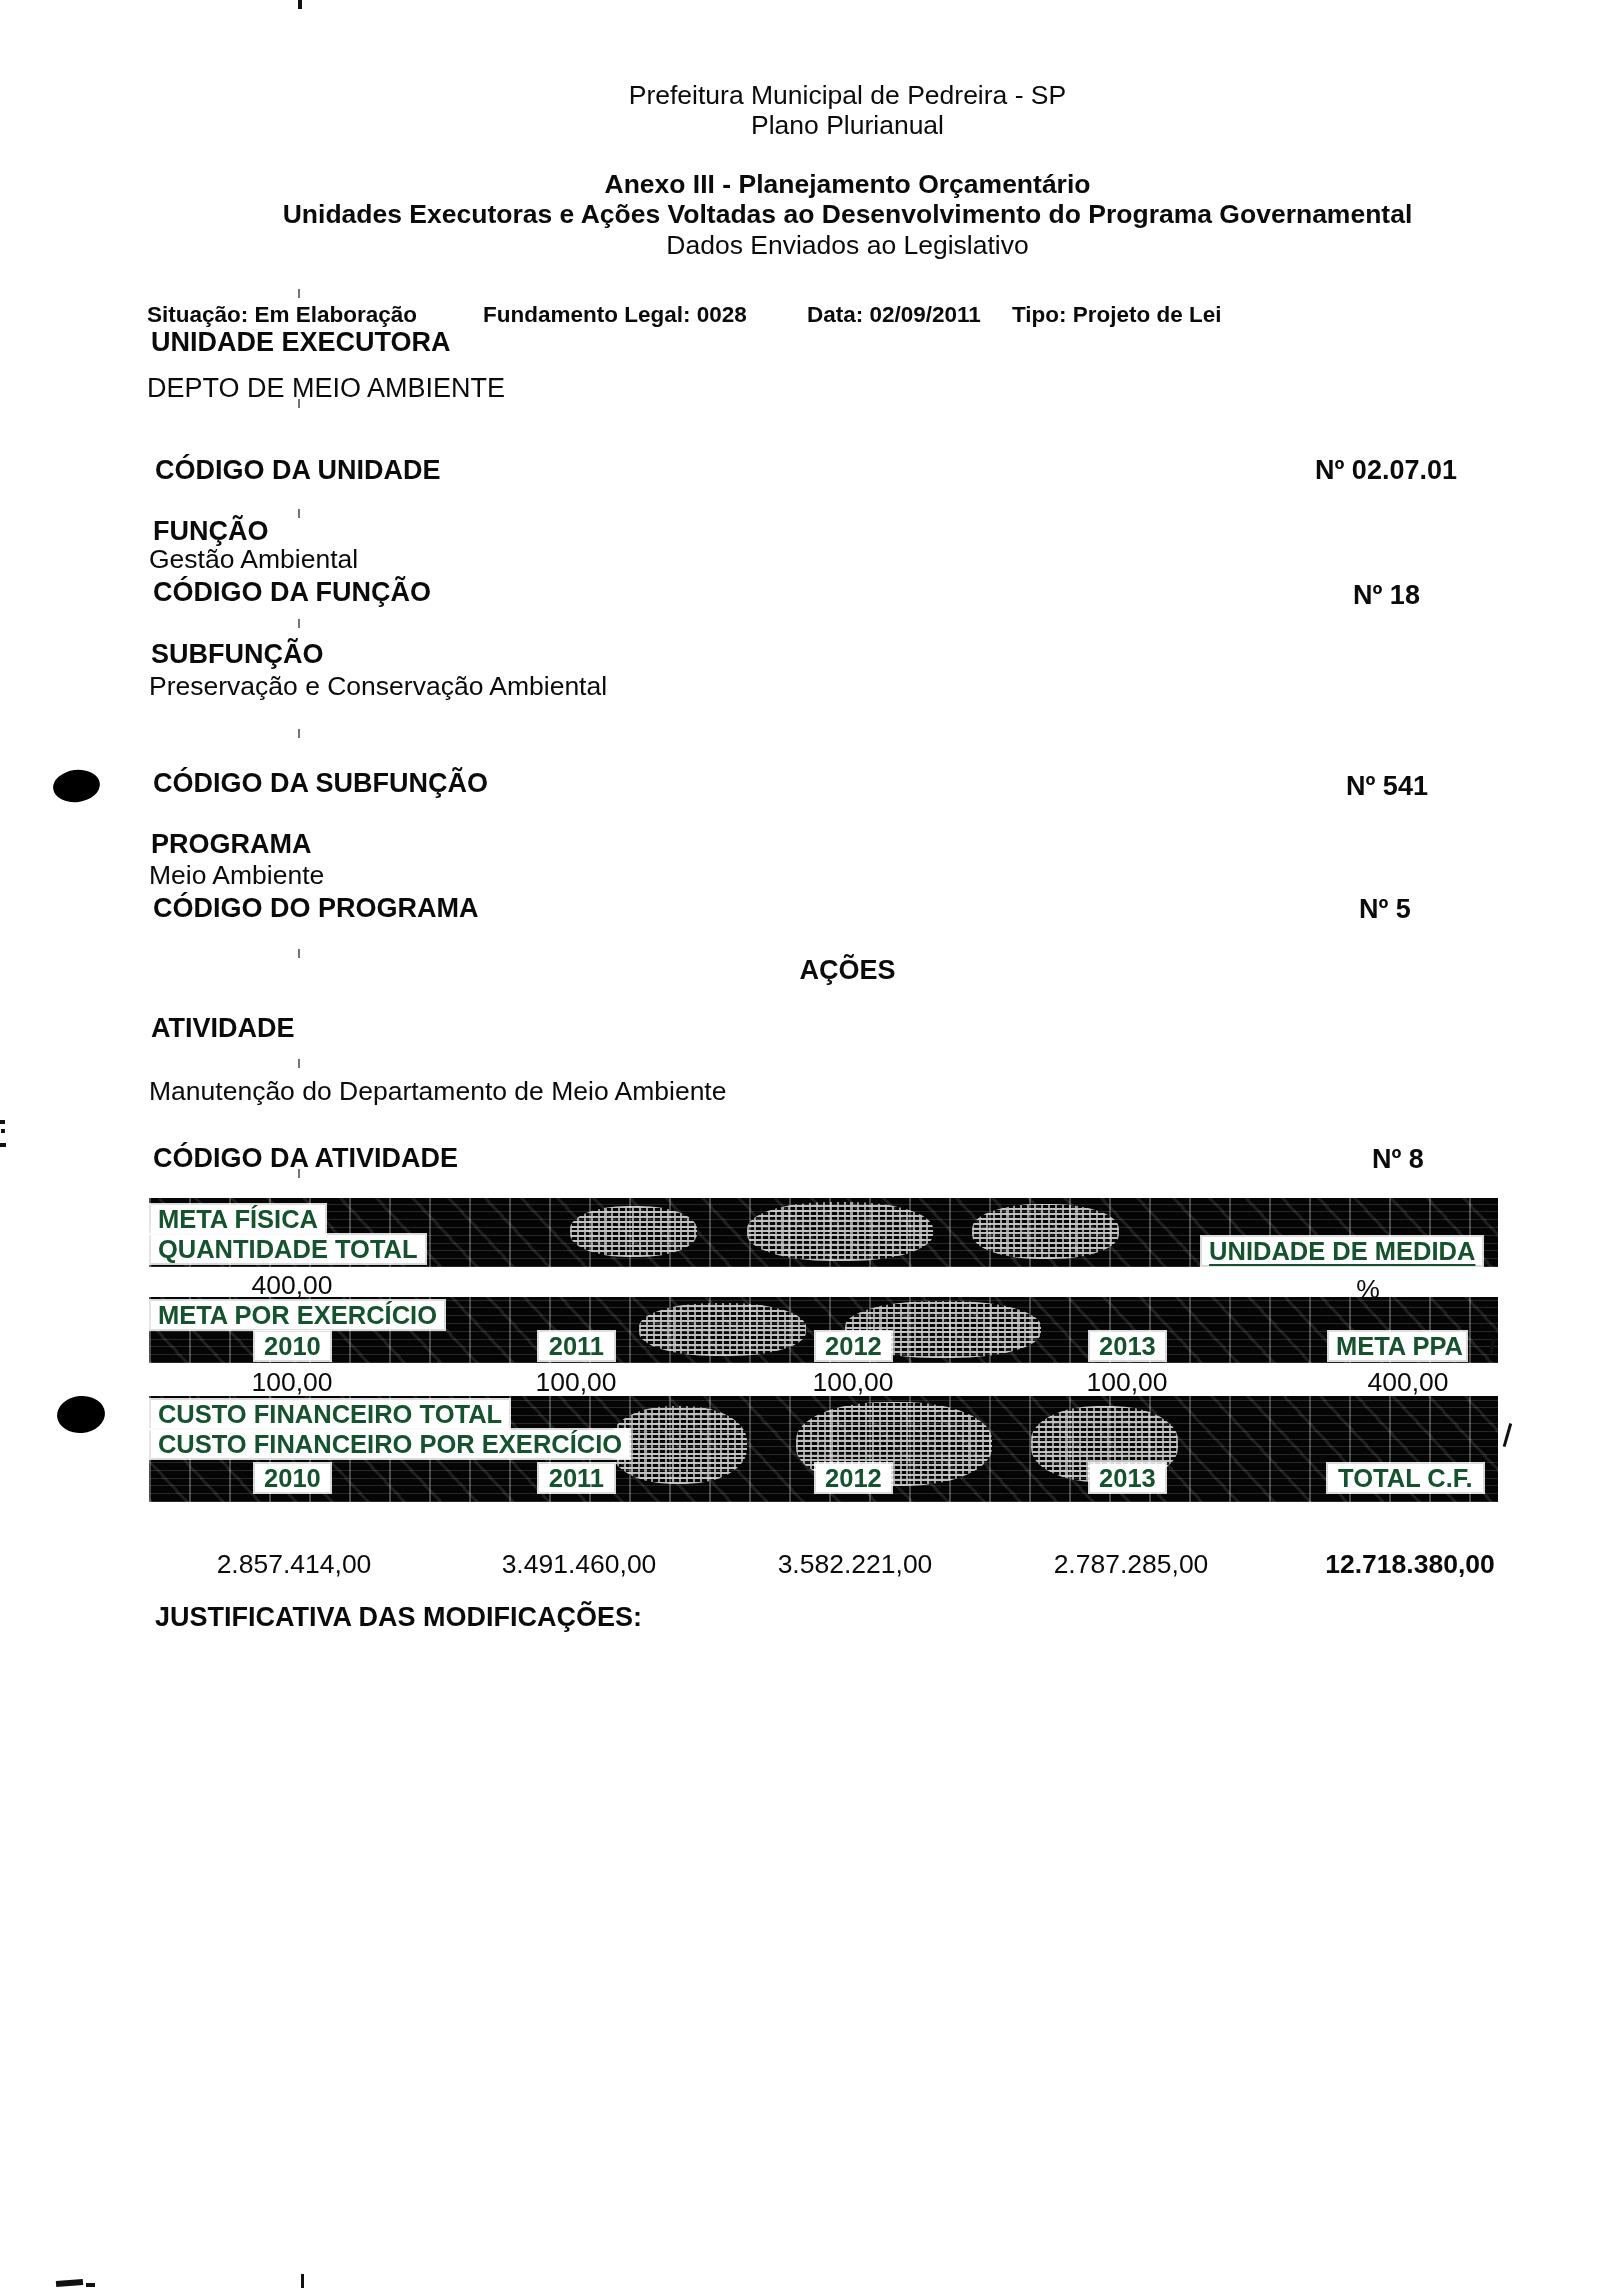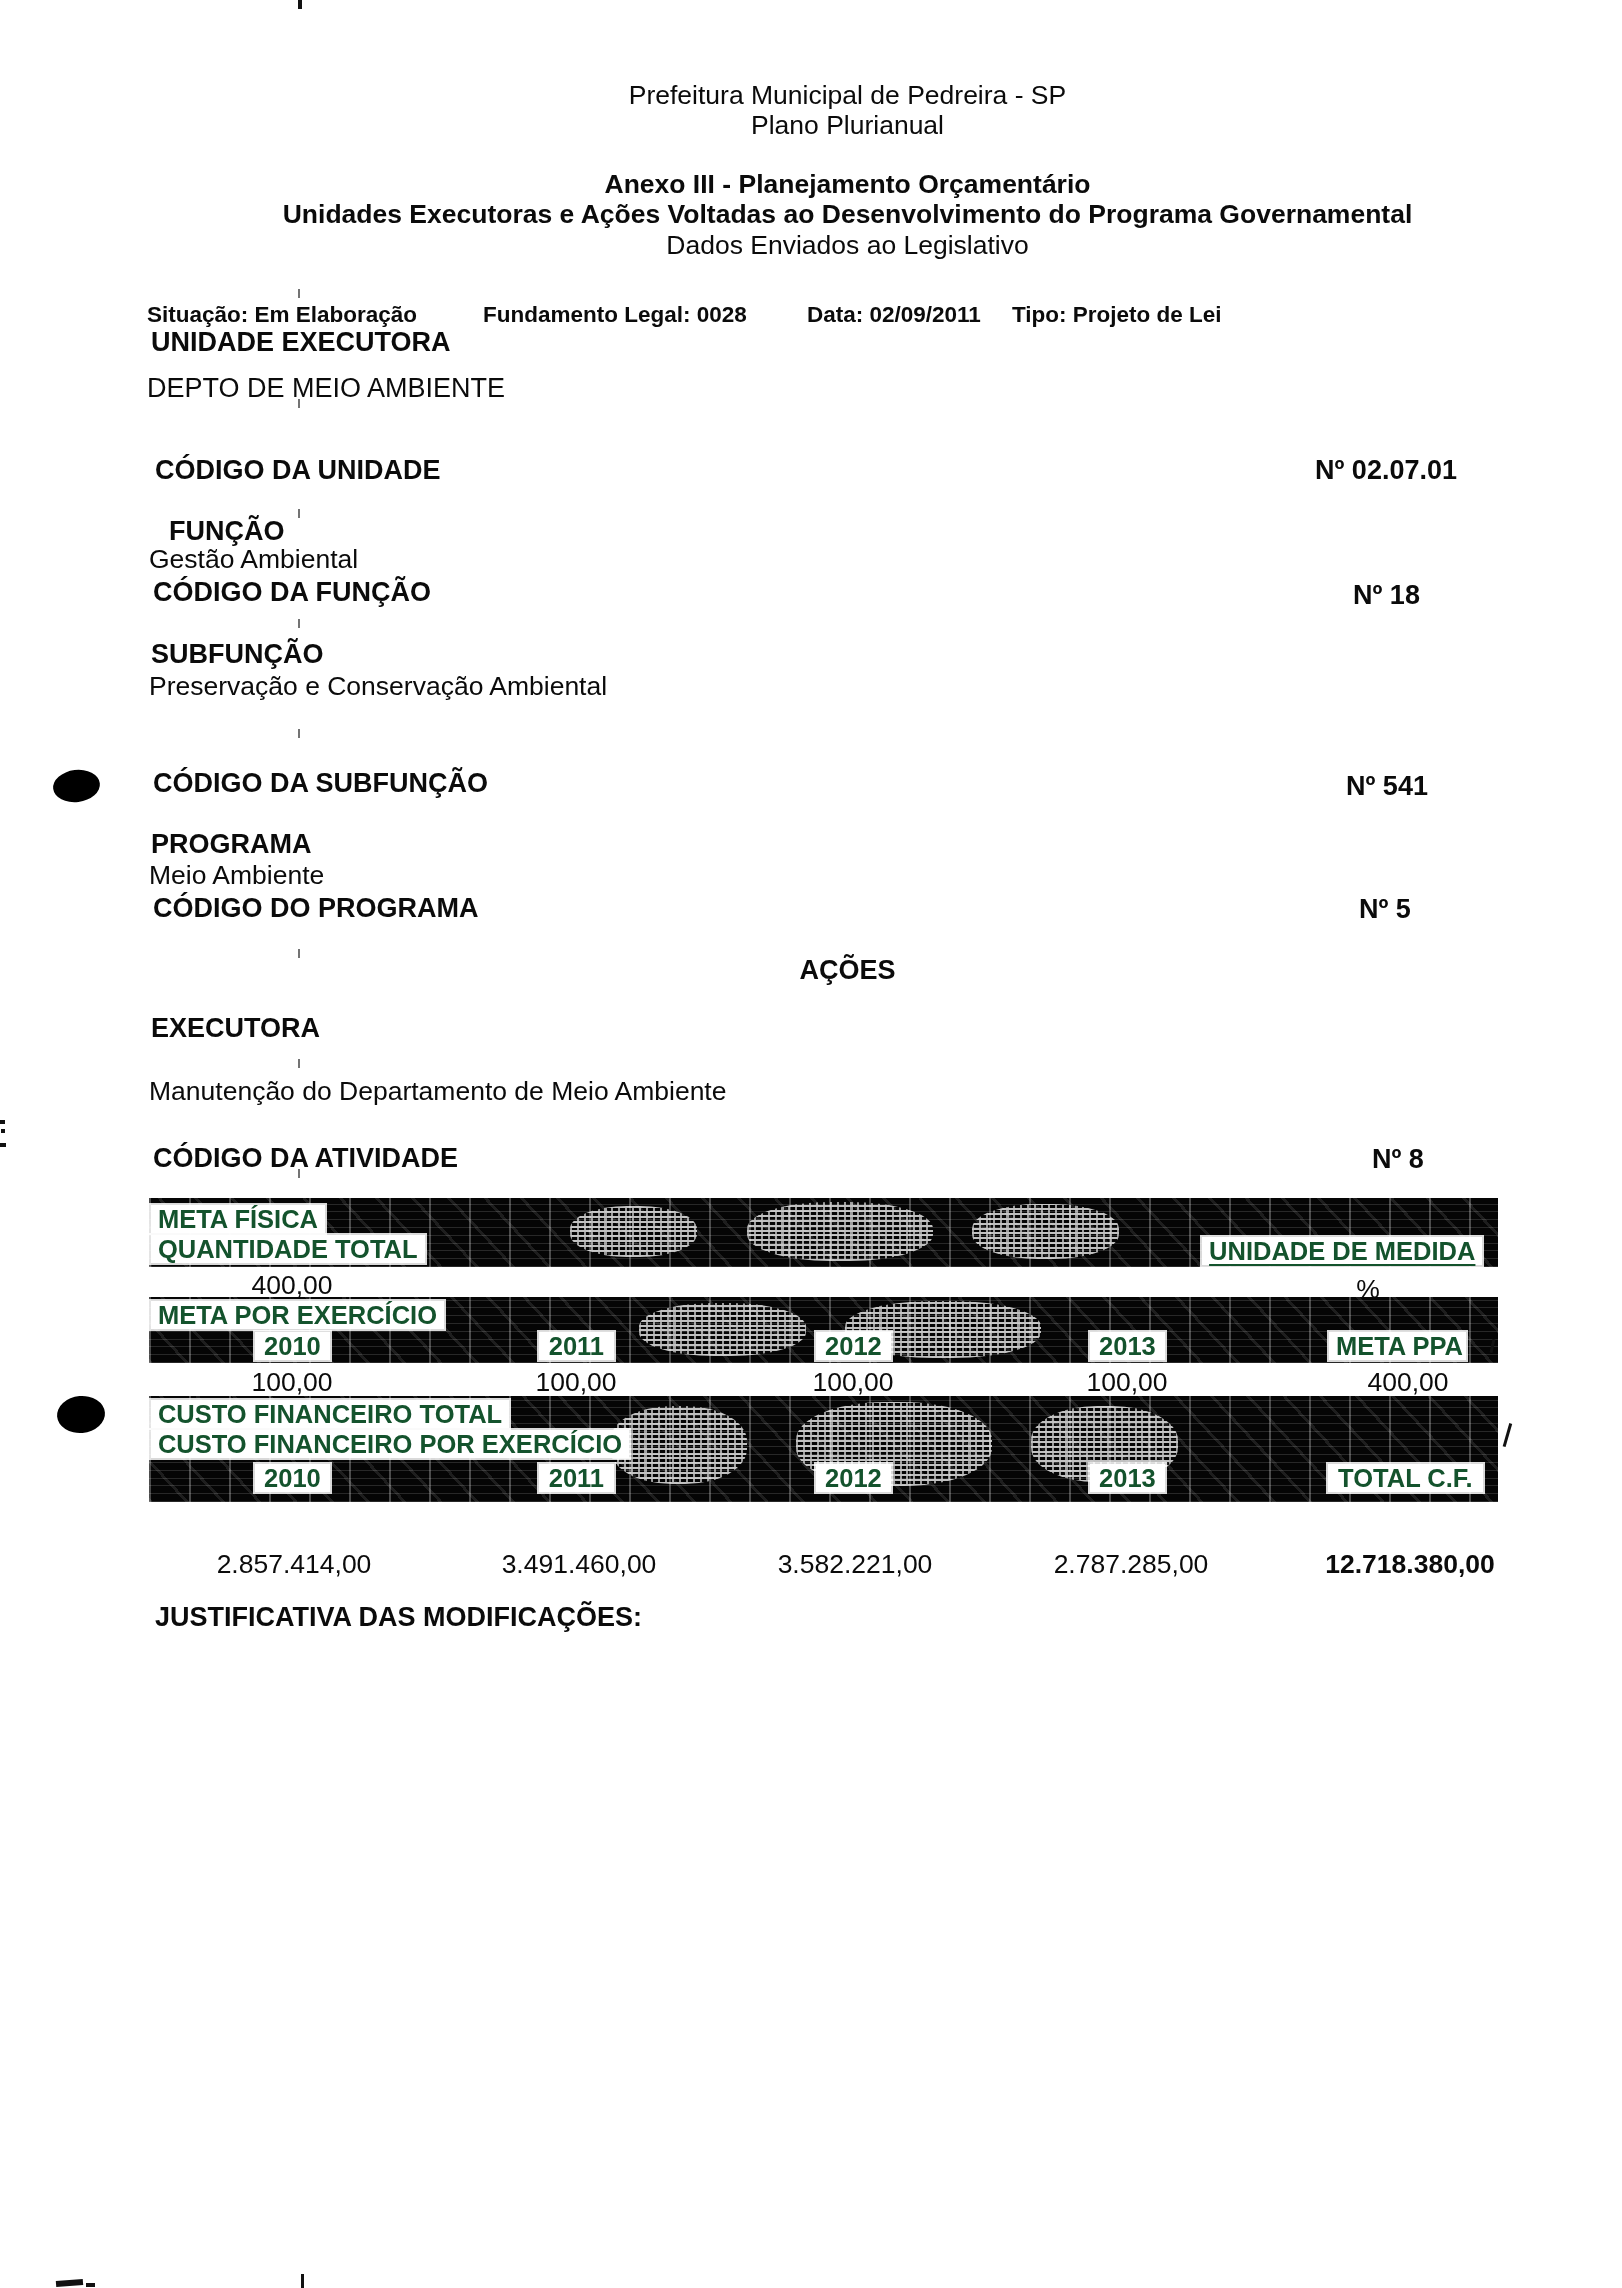"FUNÇÃO" div.abs { margin-left: 16px -> none }
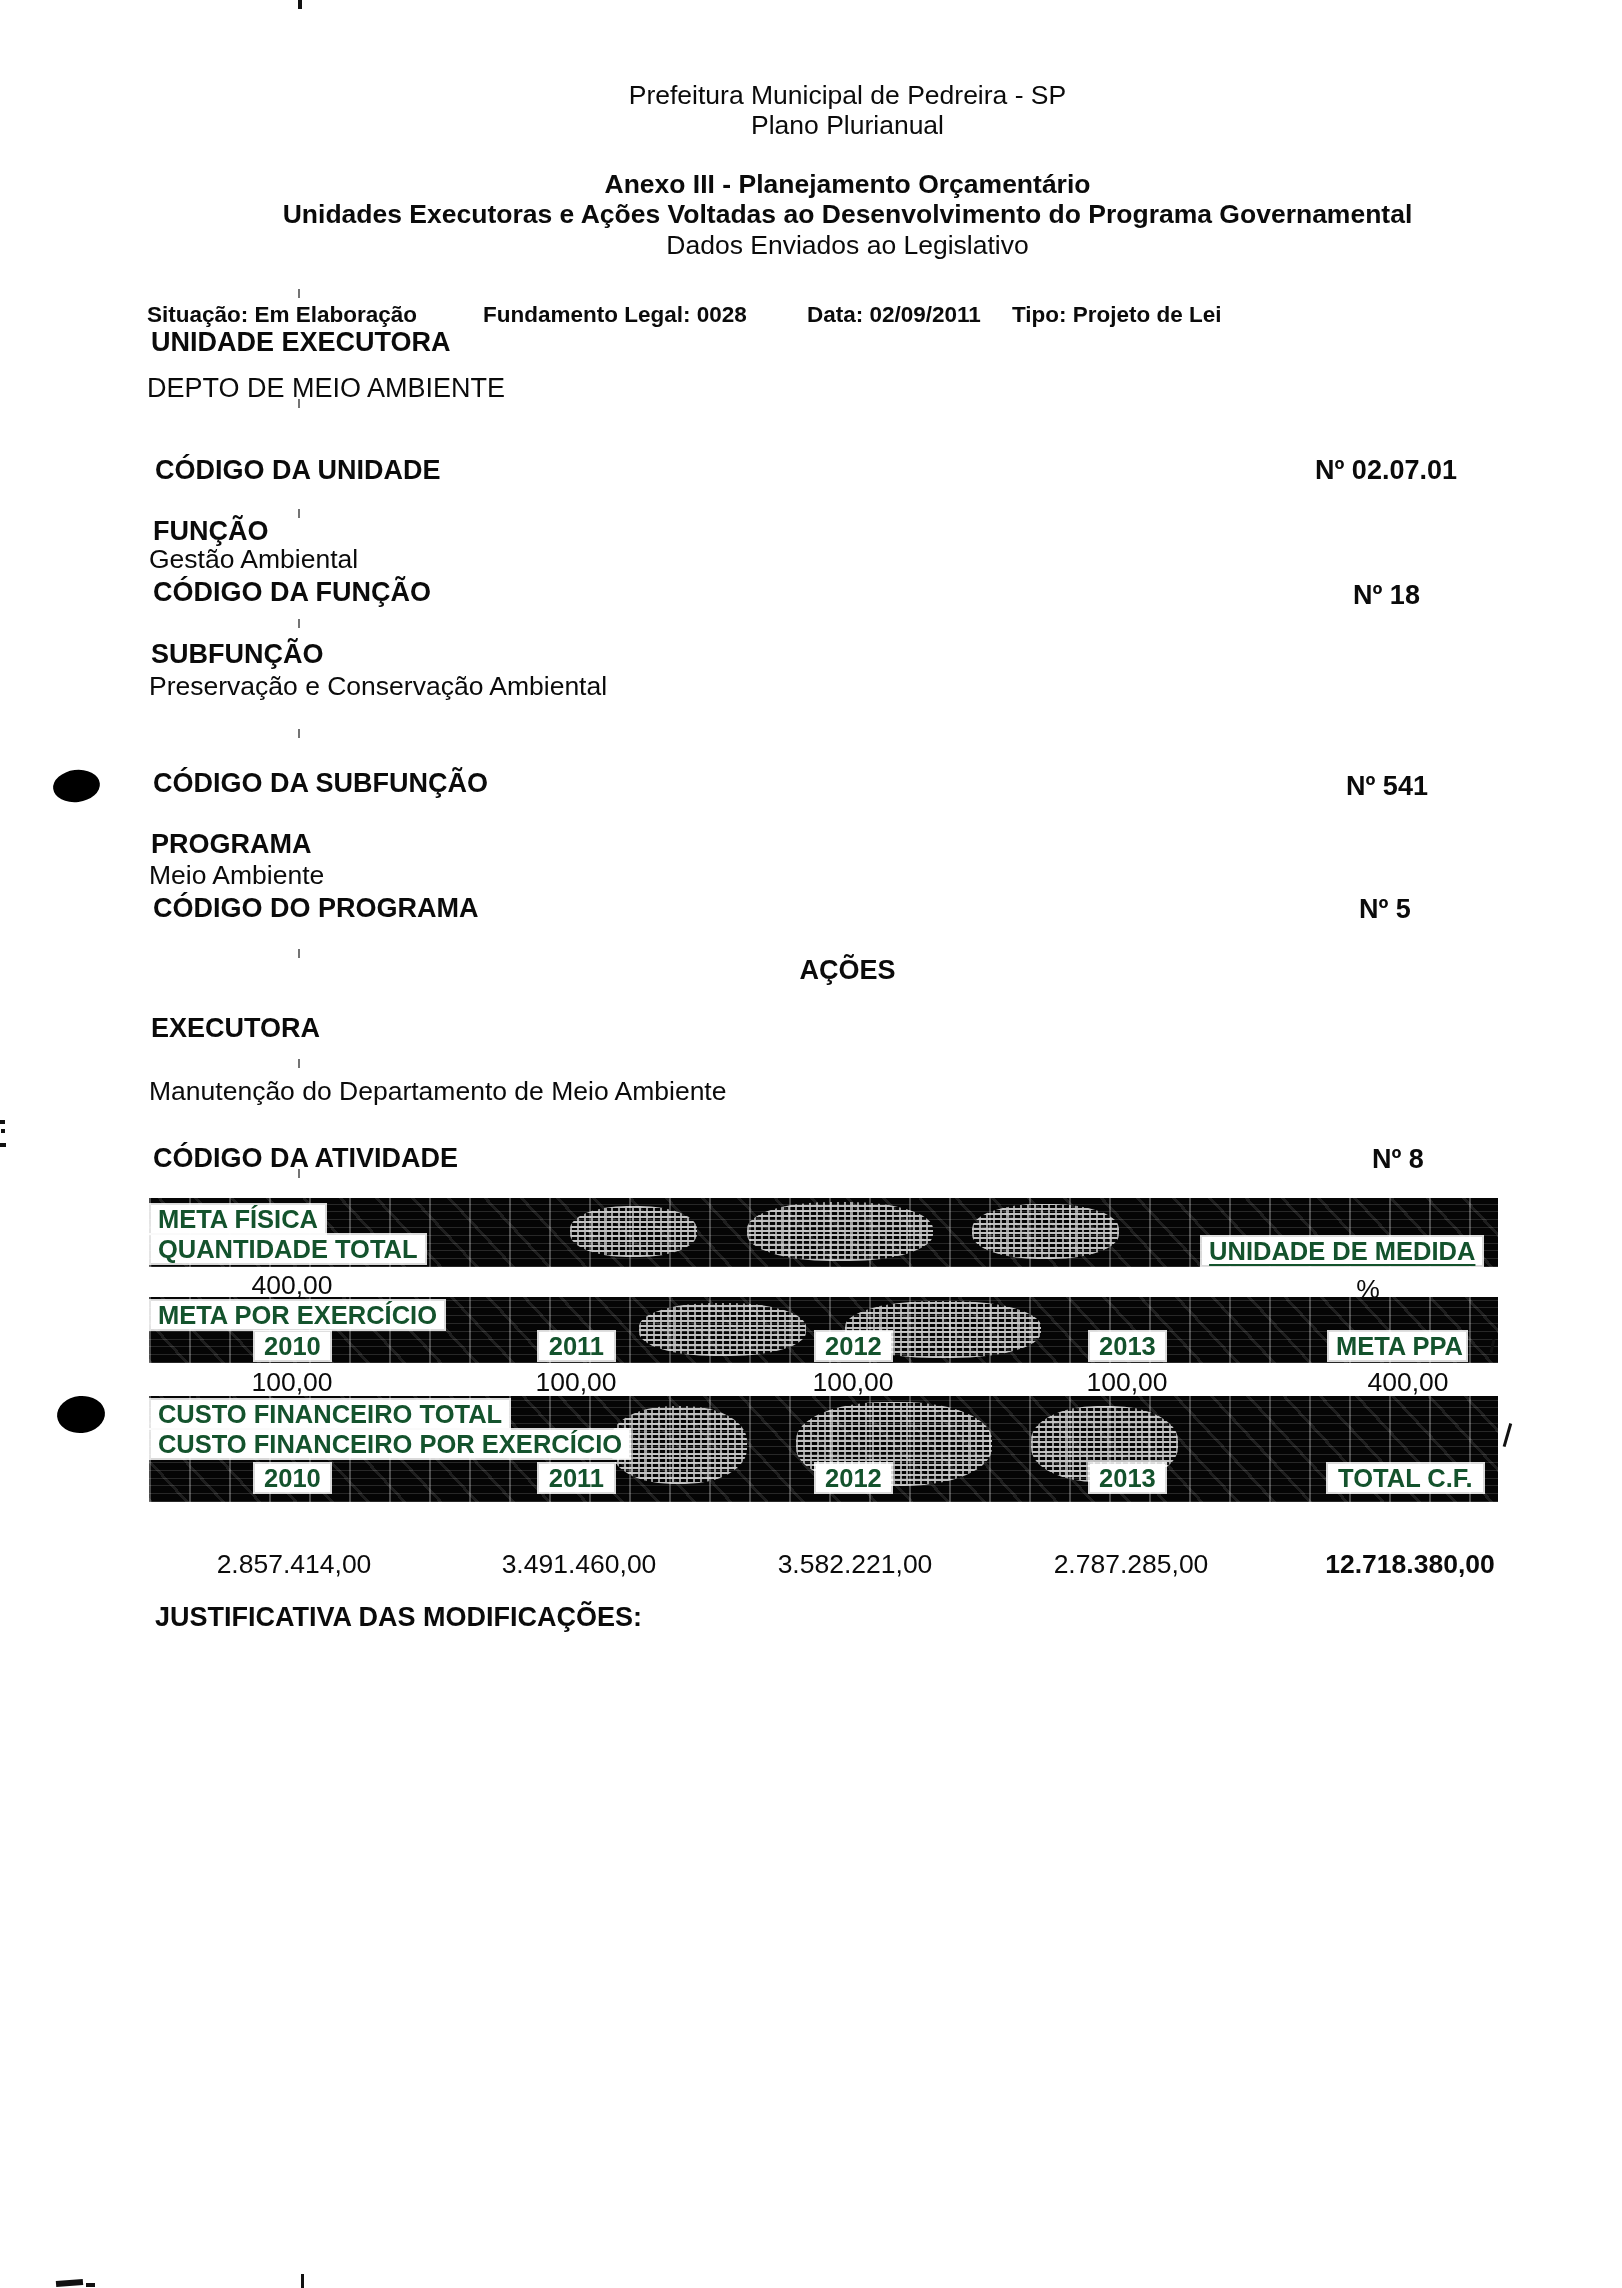"EXECUTORA" div.abs { text: EXECUTORA -> ATIVIDADE }
